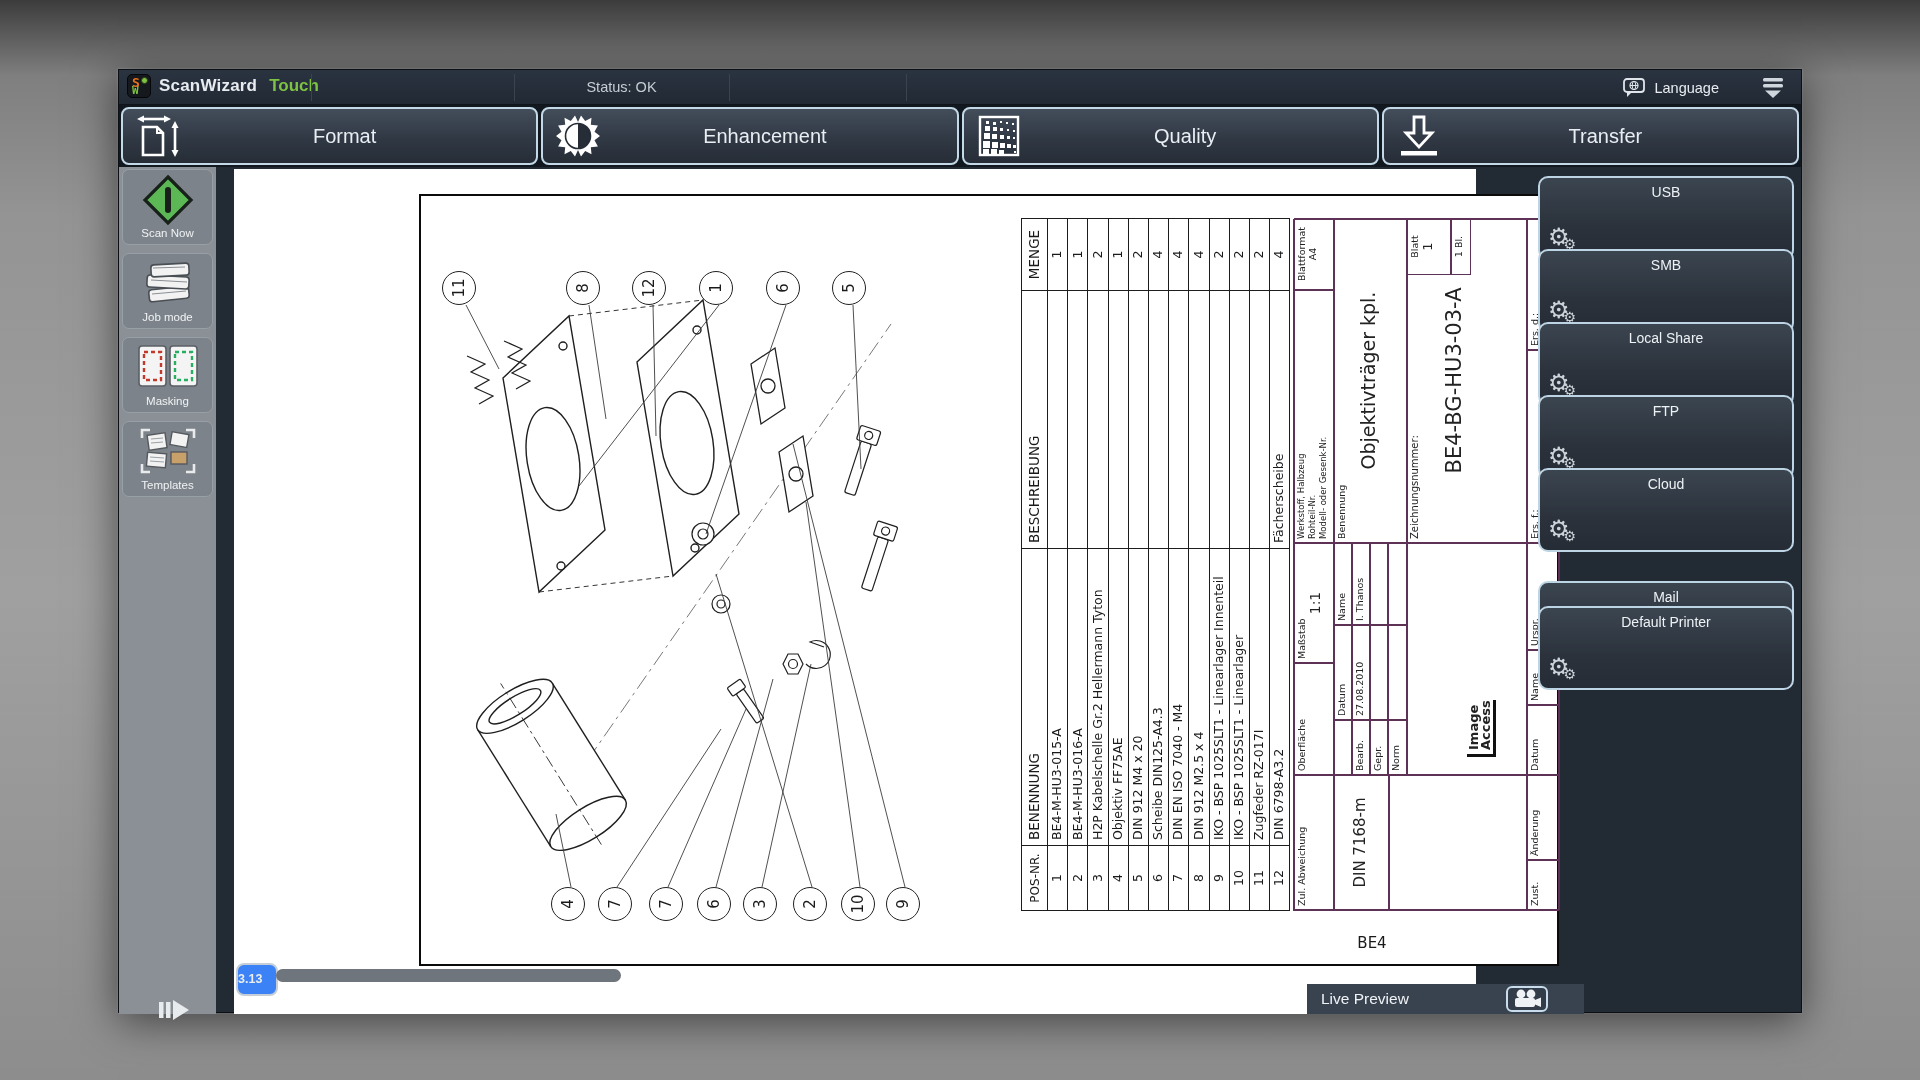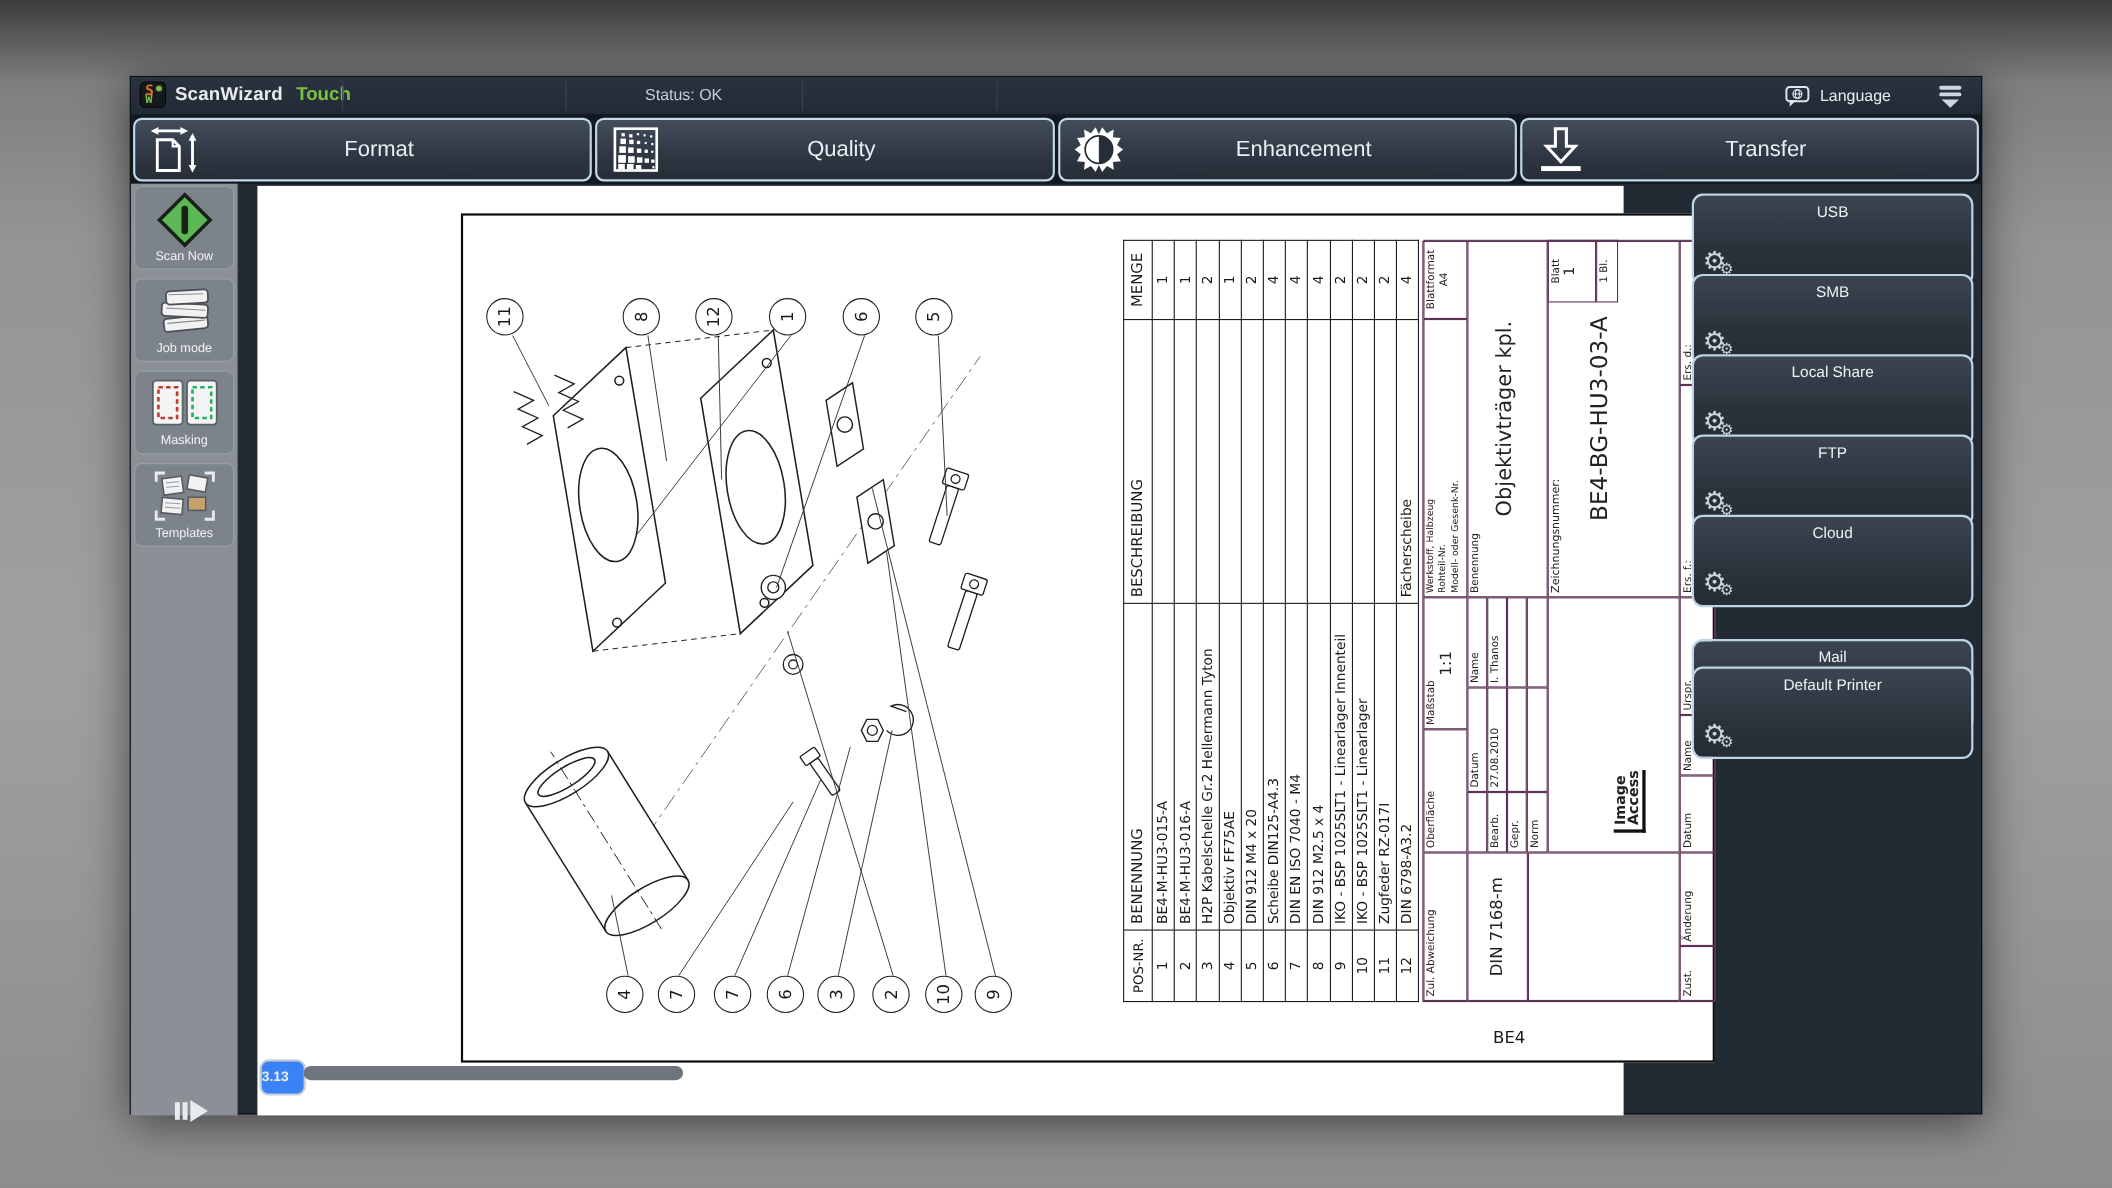"Quality" div.tab { order: before "Enhancement" -> after "Enhancement" }
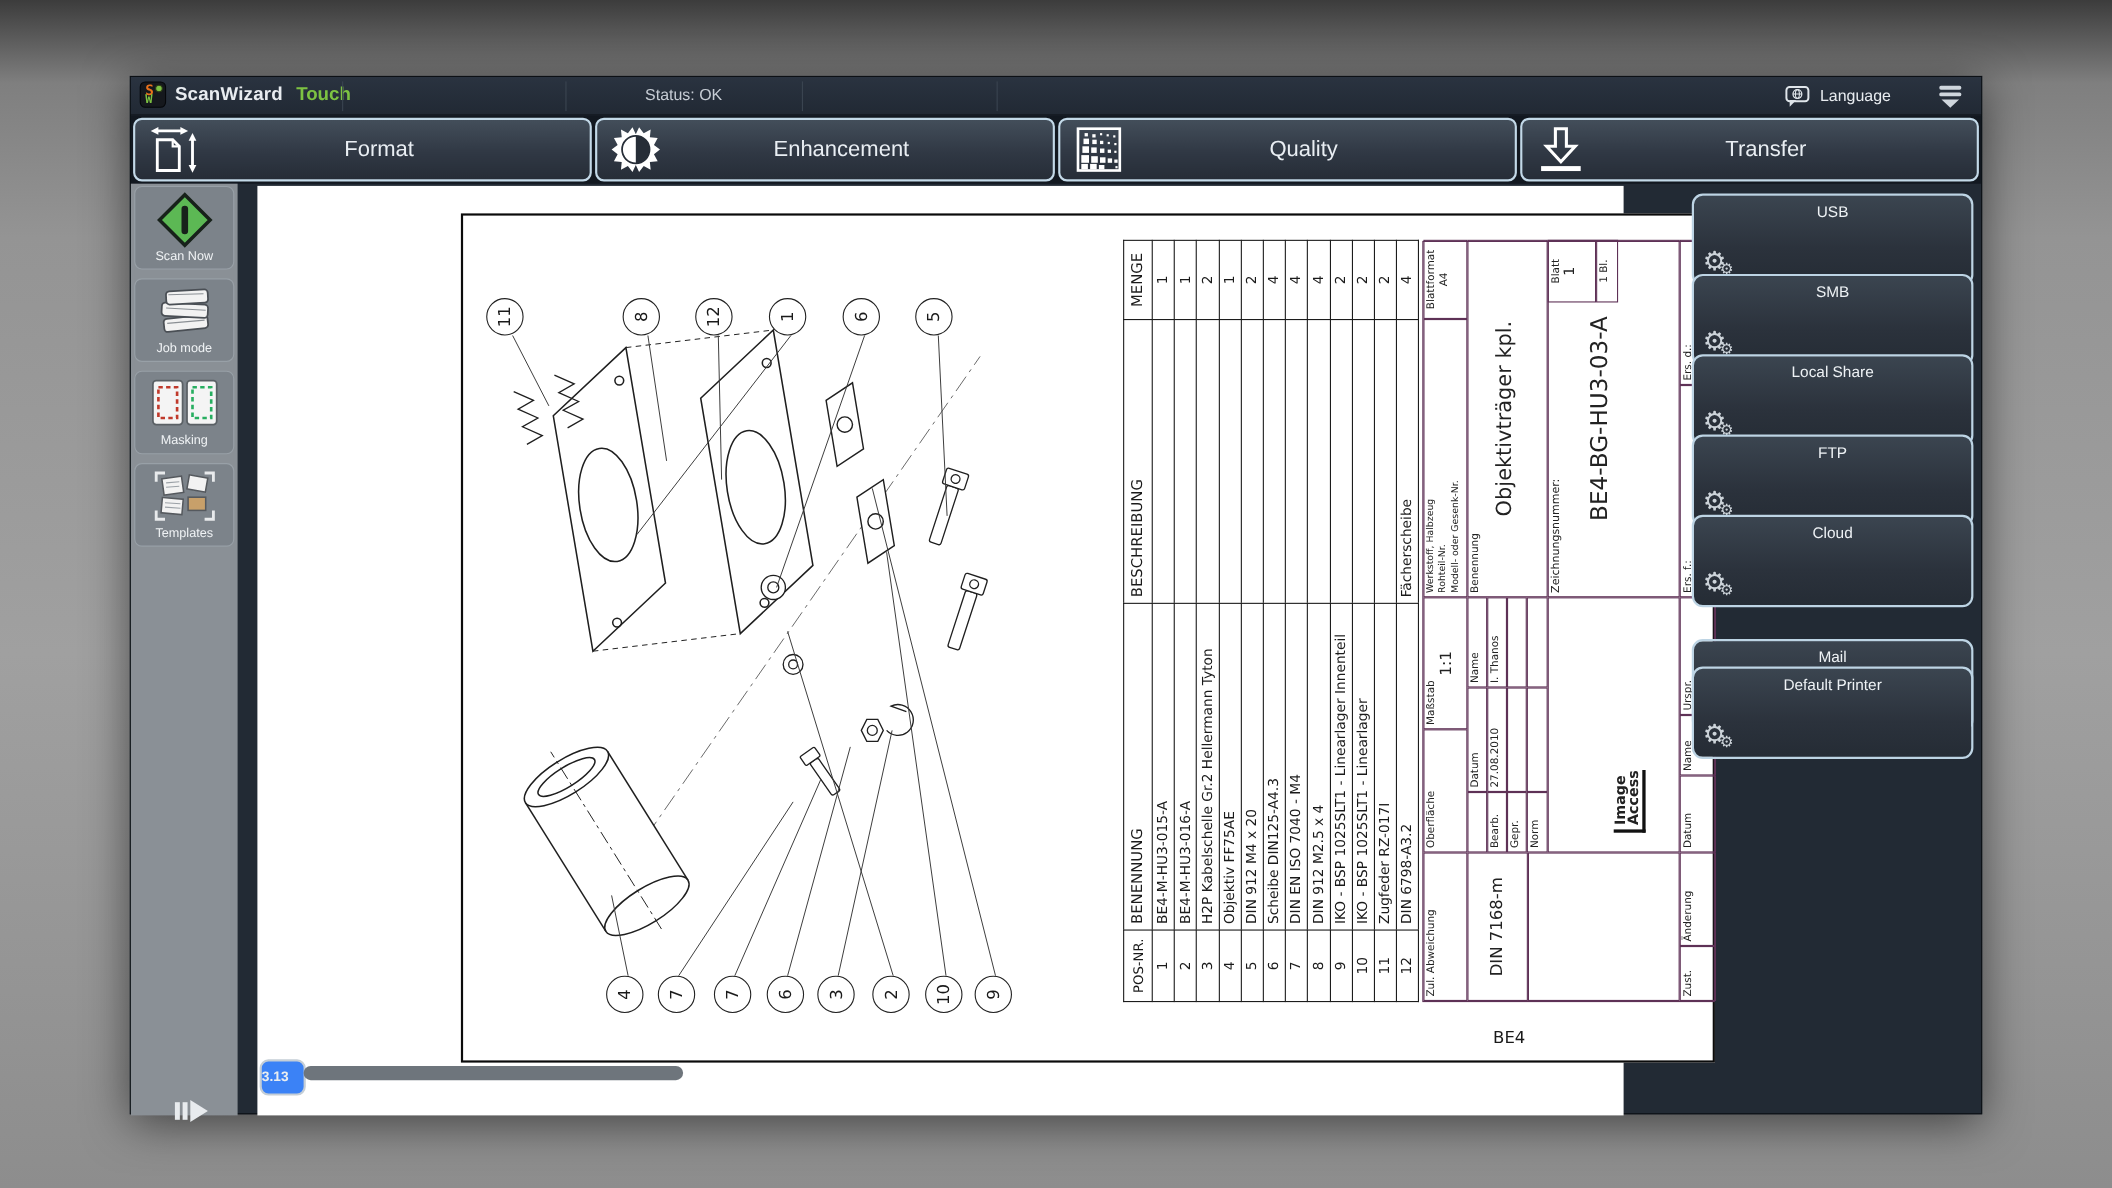"Live Preview" div.livebar { html: none -> <div> <span>Live Preview</span> <div> <svg> <circle></circle> <circle></circle> <rect></rect> <polygon></polygon> </svg> </div> </div> }
